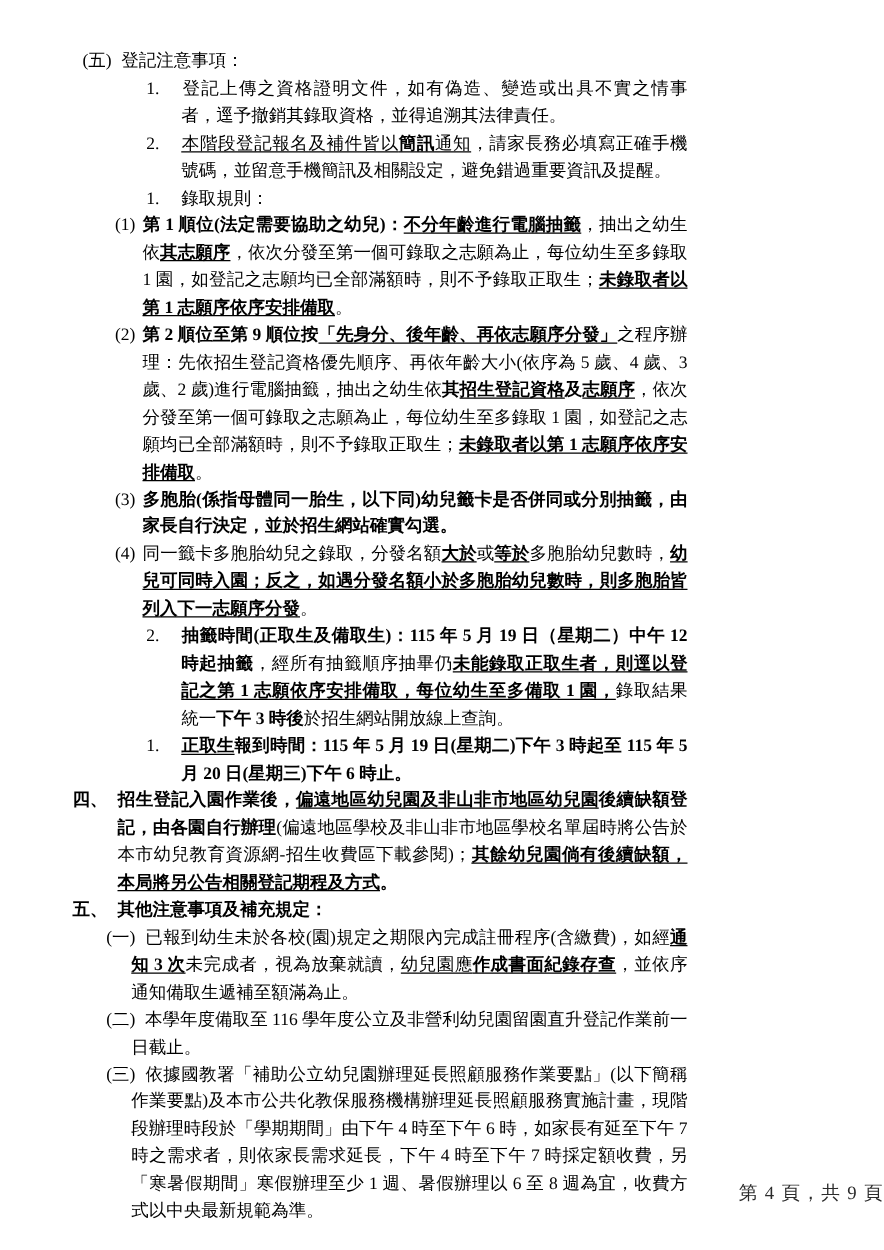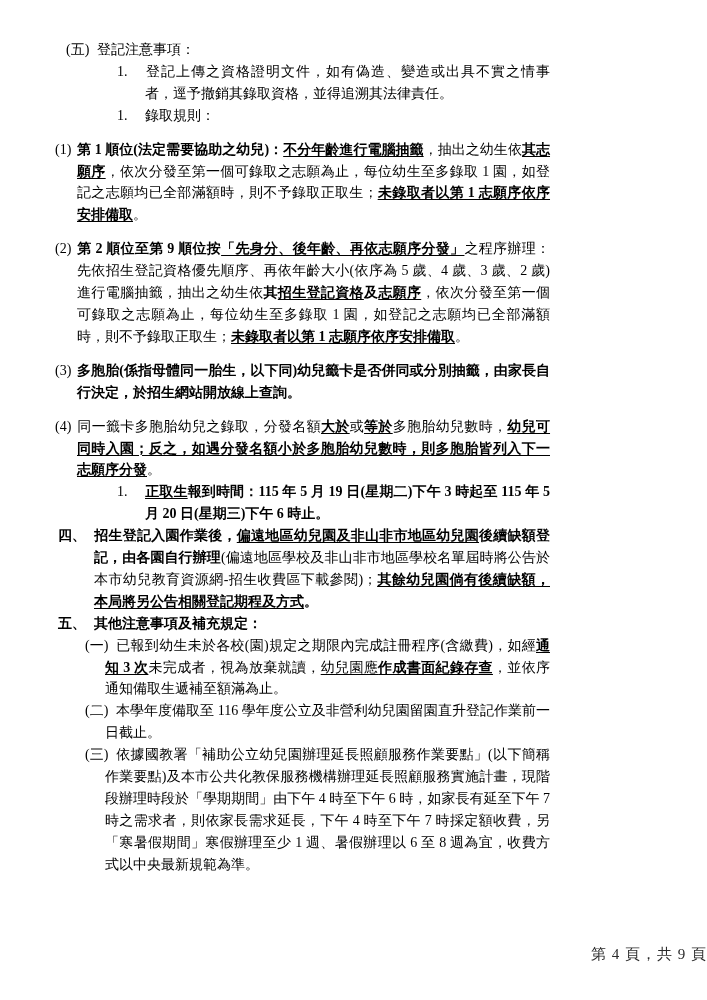"2. 本階段登記報名及補件皆以簡訊通知，請家長務必填寫正確手機號碼，並留意手機簡訊及相關設定，避免錯過重要資訊及提醒。" div.para { html: none -> <div><span>2.</span><span>本階段登記報名及補件皆以</span><span>簡訊</span><span>通知</span><span>，請家長務必填寫正確手機號碼，並留意手機簡訊及相關設定，避免錯過重要資訊及提醒。</span></div> }
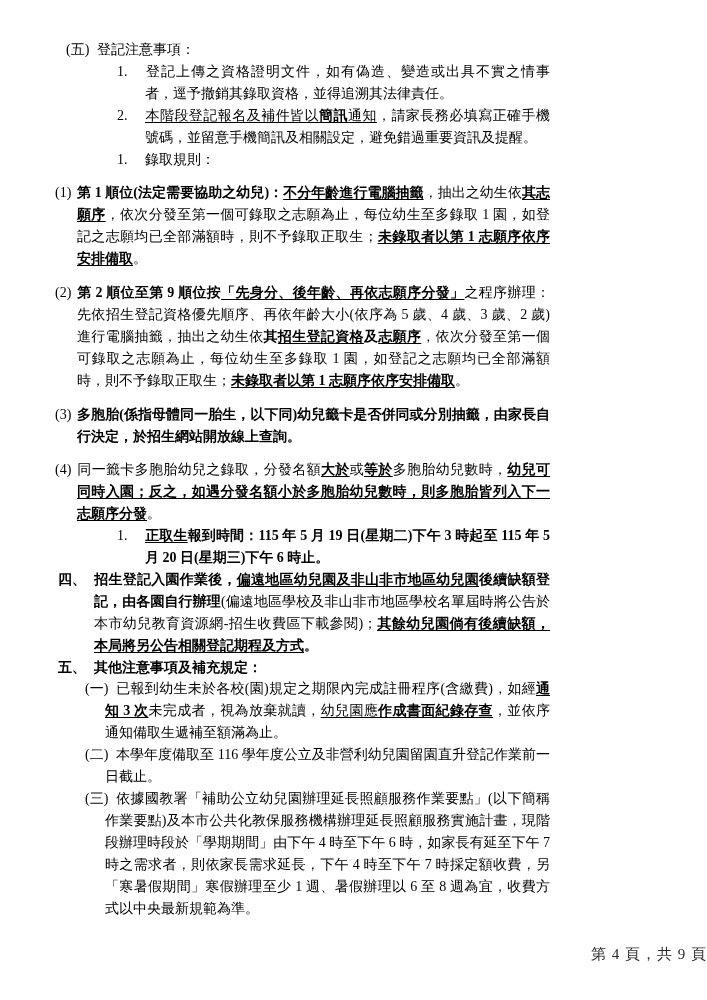"(1) 第 1" .lvl-d { margin-top: 12px -> none; padding-left: 77px -> 114px }
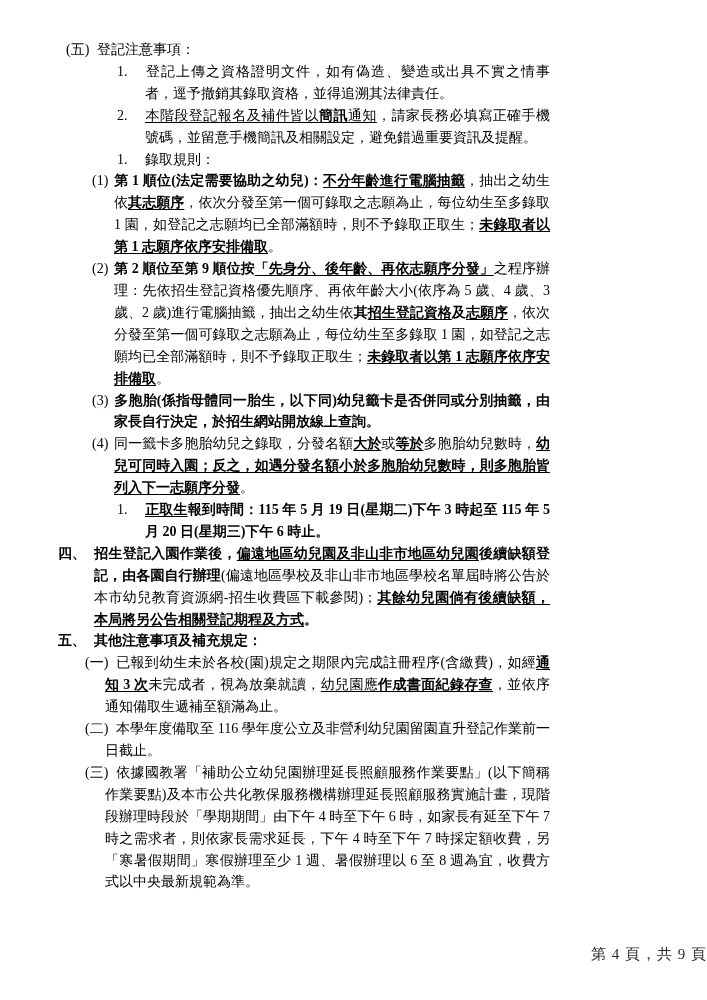"多胞胎(係指母體同一胎生，以下同)幼兒籤卡是否併同或分別抽籤，由家長自行決定，於" span.b { text: 於招生網站開放線上查詢 -> 並於招生網站確實勾選 }
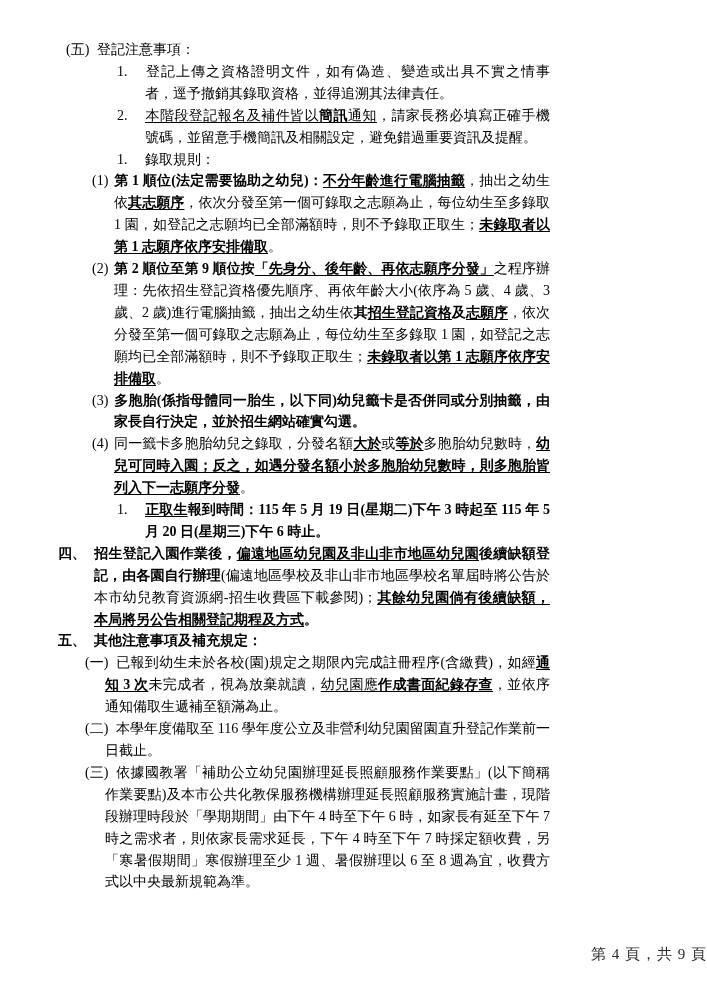"2. 抽籤時間(正取生及備取生)：115 年 5 月" div.para { html: none -> <div><span>2.</span><span>抽籤時間(正取生及備取生)：115 年 5 月 19 日（星期二）中午 12 時起抽籤</span><span>，經所有抽籤順序抽畢仍</span><span>未能錄取正取生者，則逕以登記之第 1 志願依序安排備取，每位幼生至多備取 1 園，</span><span>錄取結果統一</span><span>下午 3 時後</span><span>於招生網站開放線上查詢。</span></div> }
